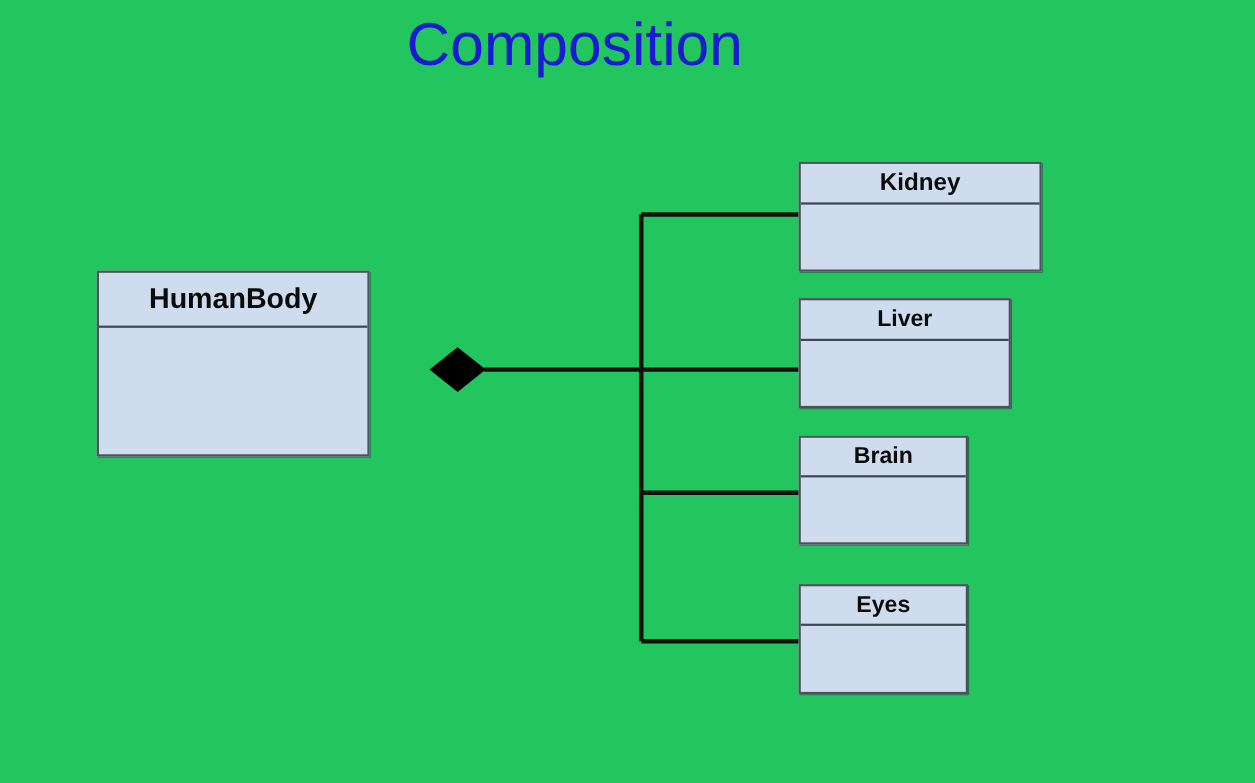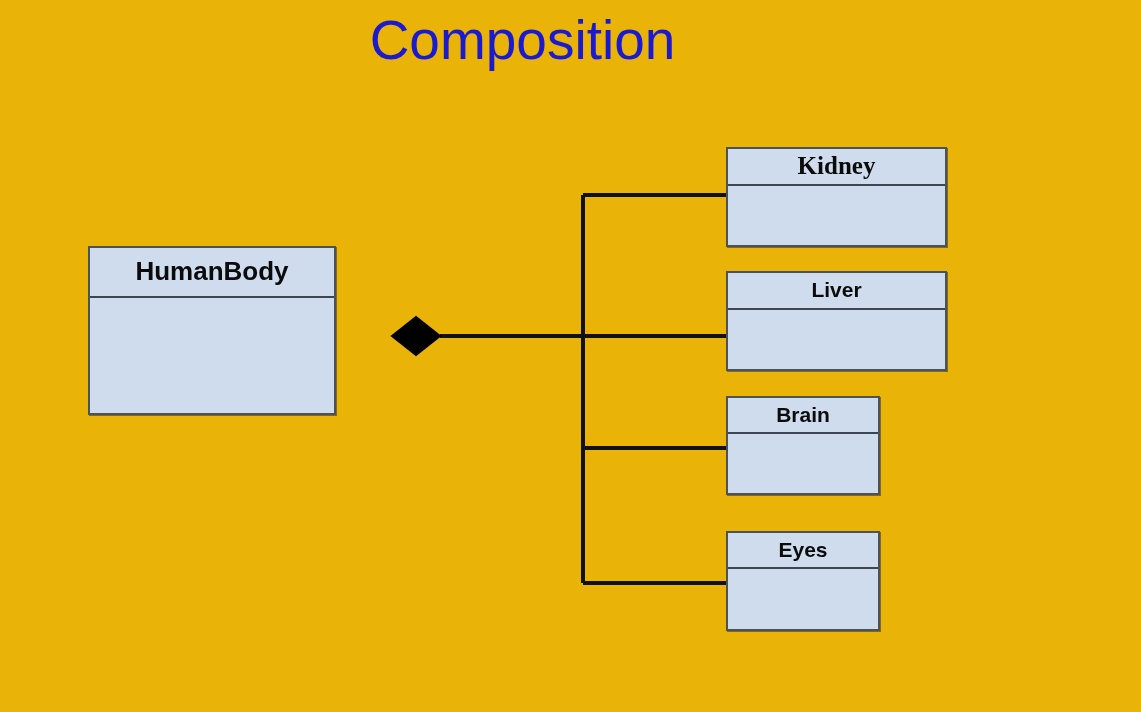"Composition" #canvas { background: #eab308 -> #22c55e }
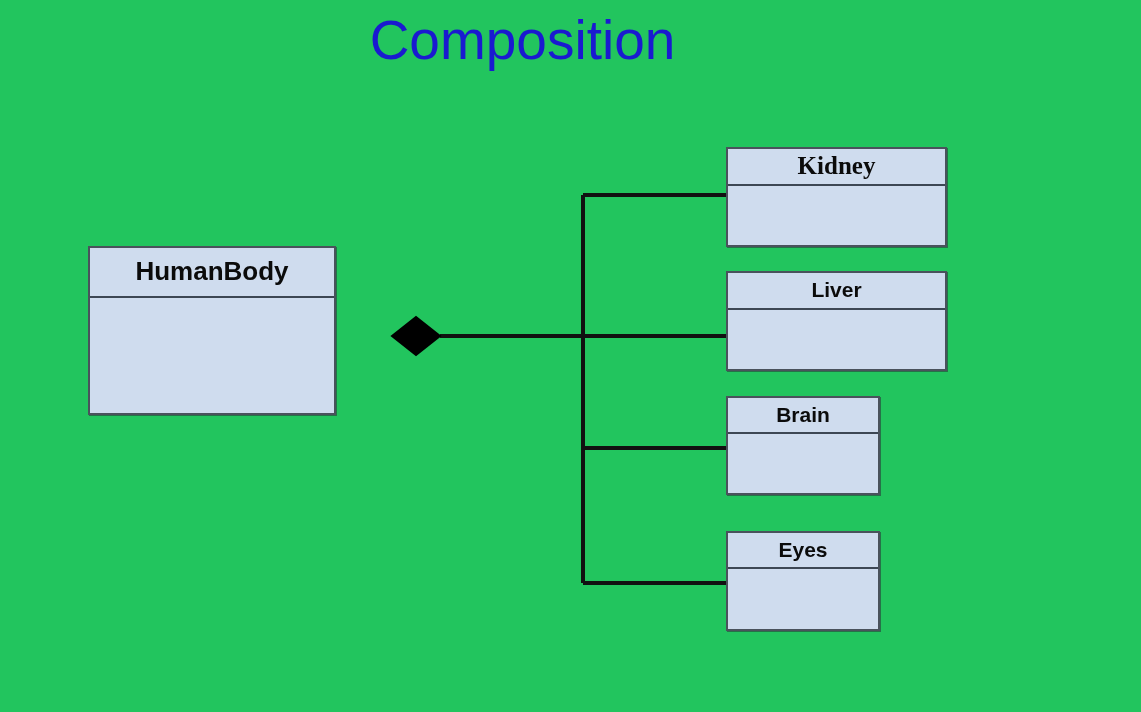"Kidney" #class-kidney .class-name { font-family: Liberation Serif, serif -> none; font-size: 25px -> 22px }
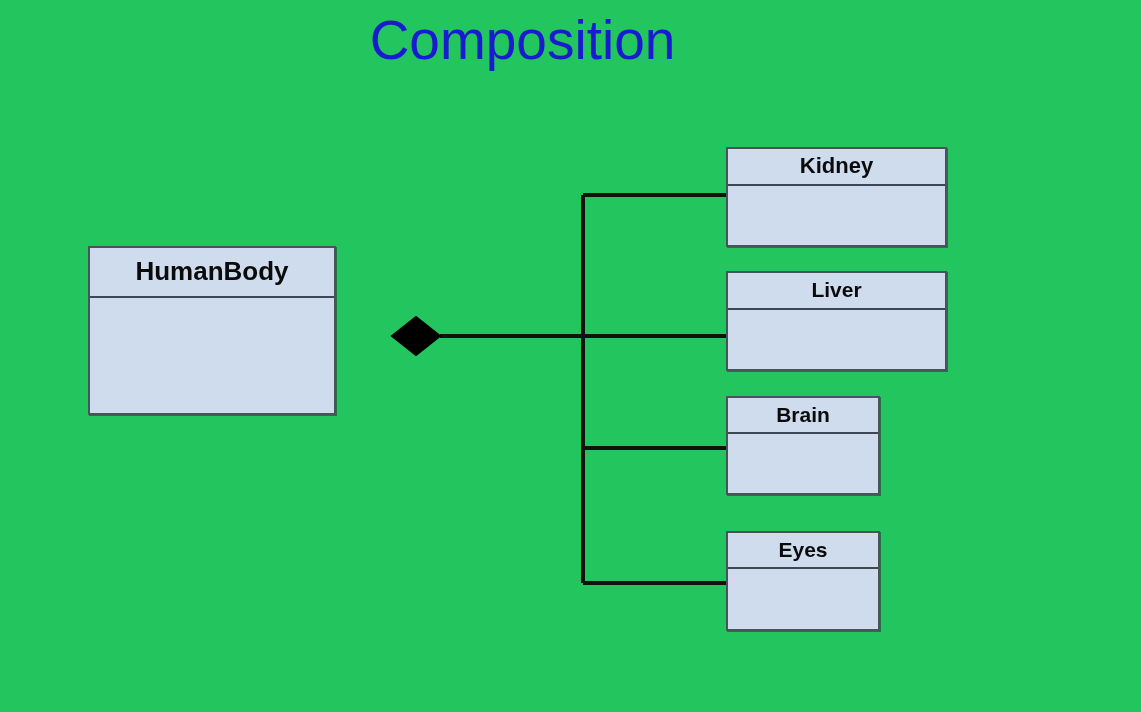"Liver" #class-liver { width: 221px -> 193px }
